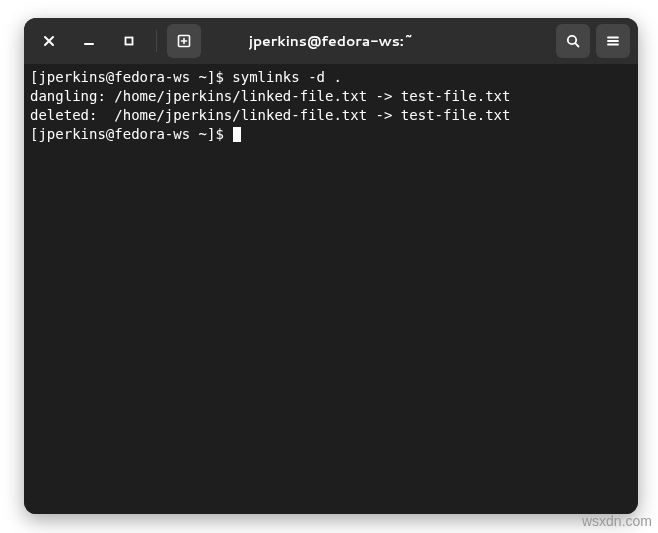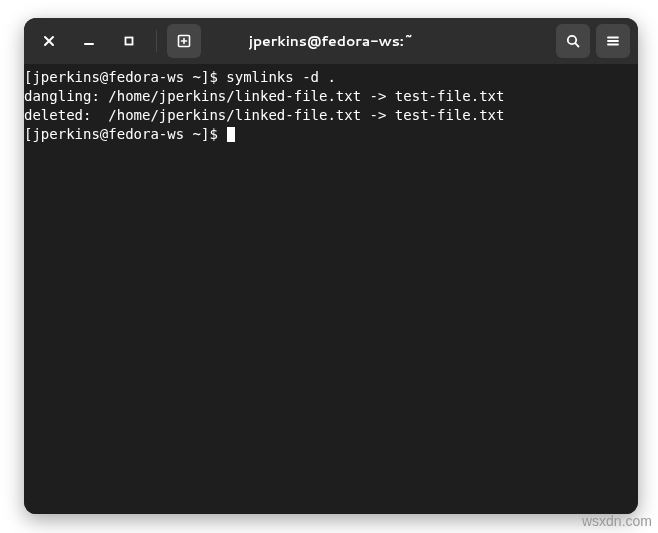"[jperkins@fedora-ws ~]$ symlinks -d ." .terminal { padding: 4px 0 -> 4px 6px }
